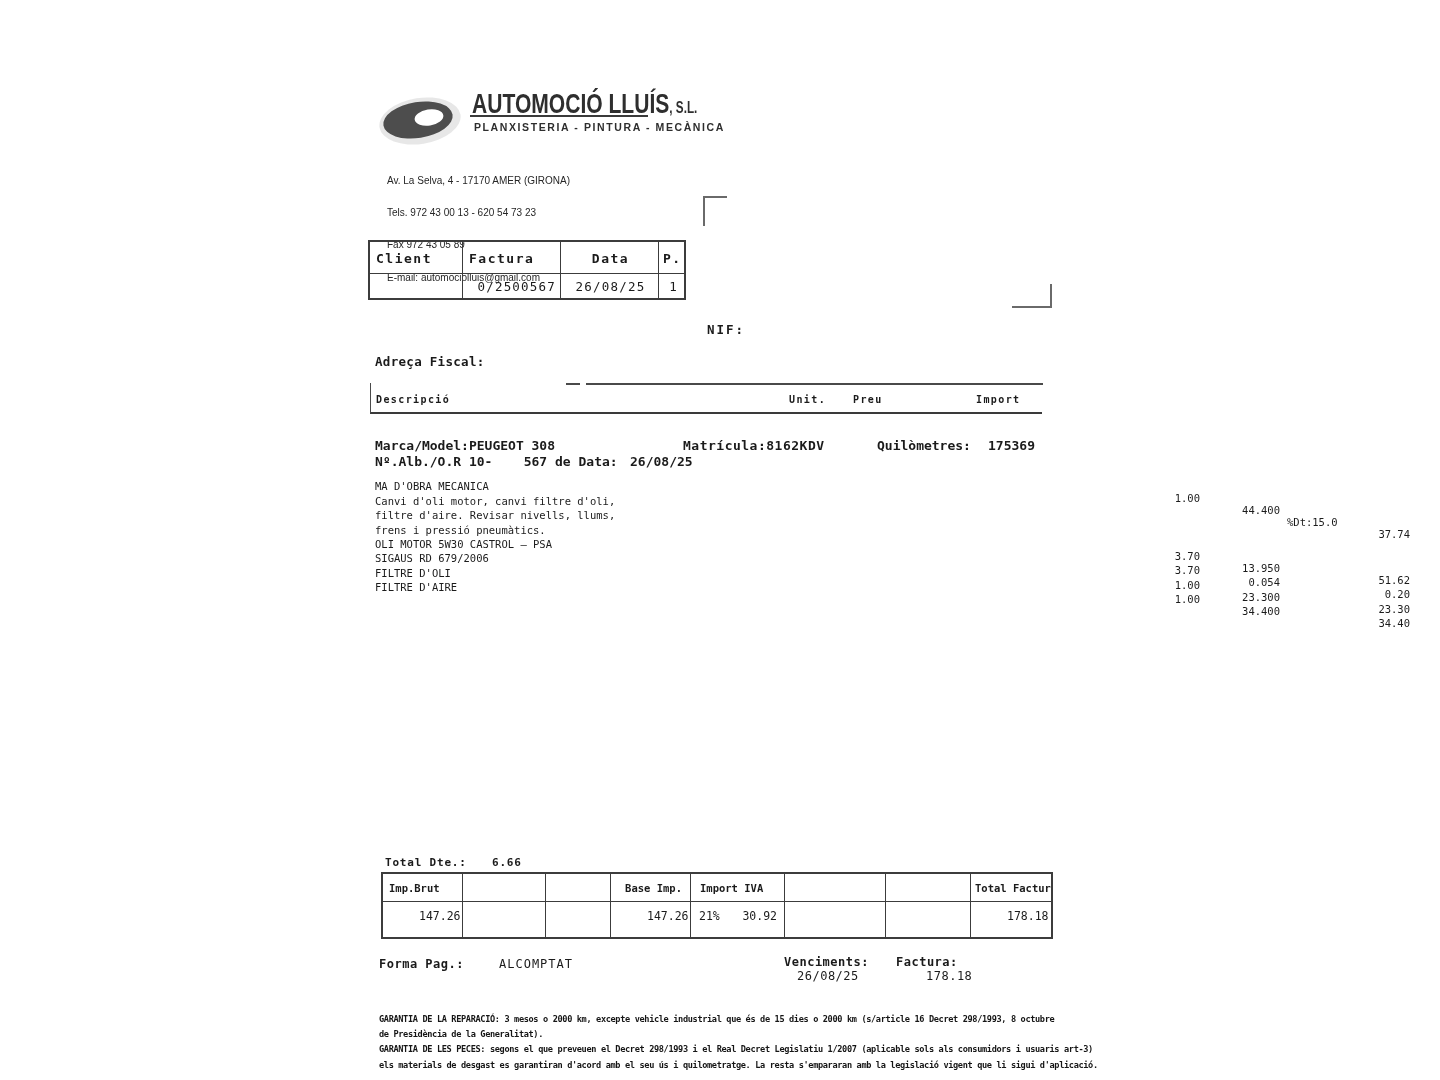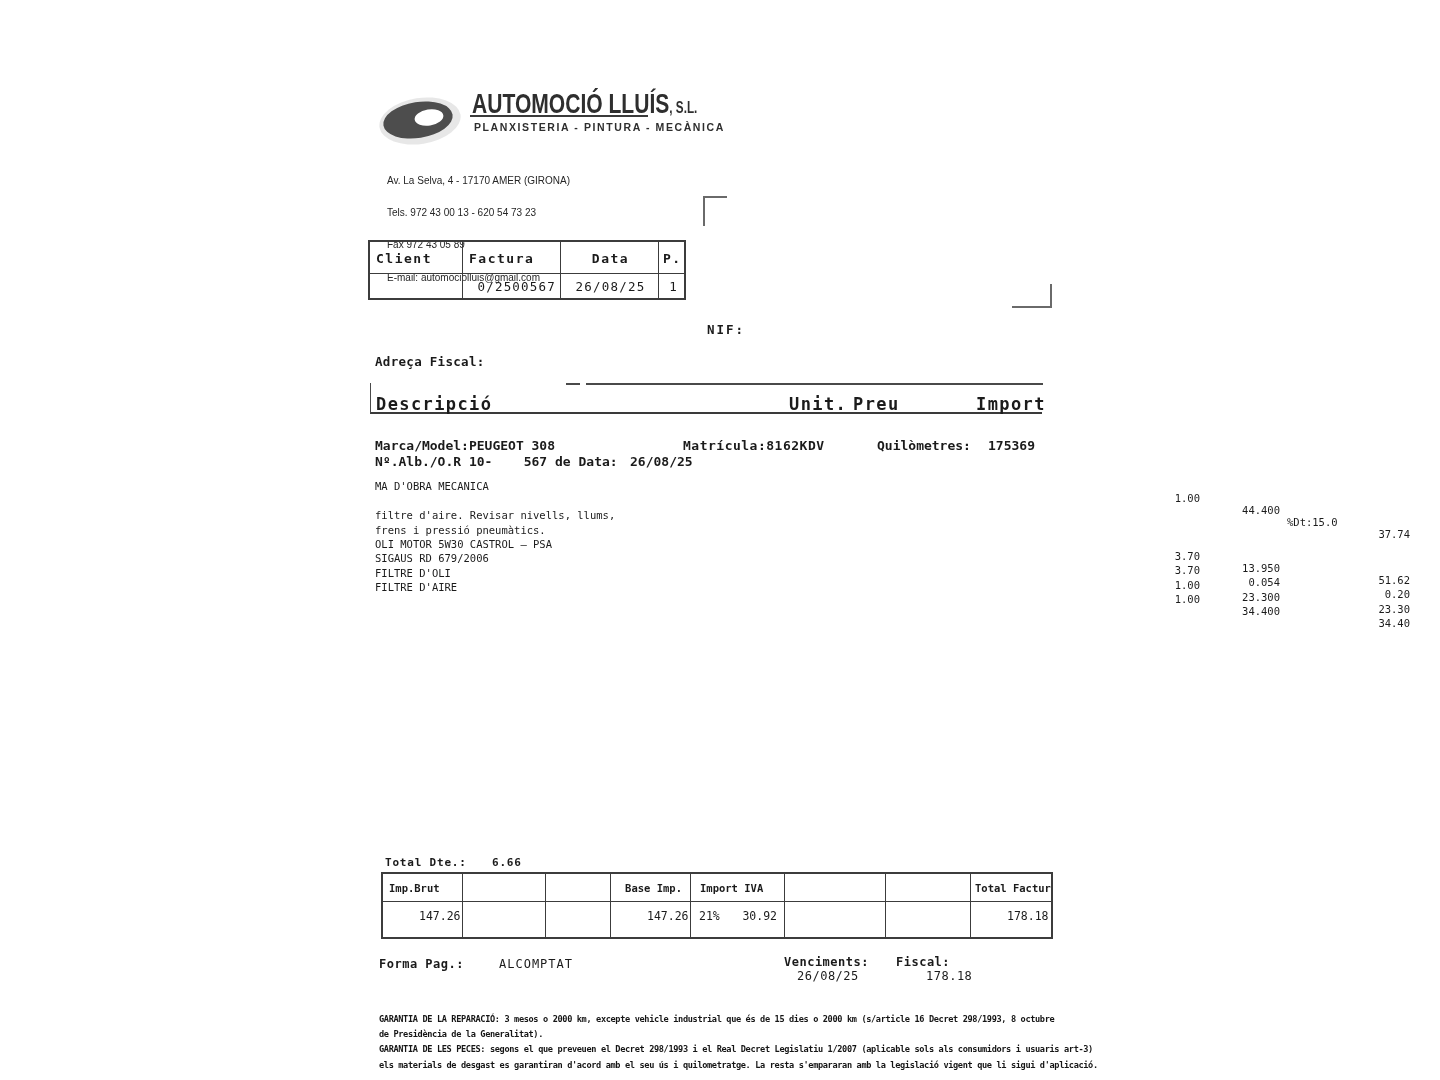"Descripció" .col-head { font-size: 17px -> 10px }
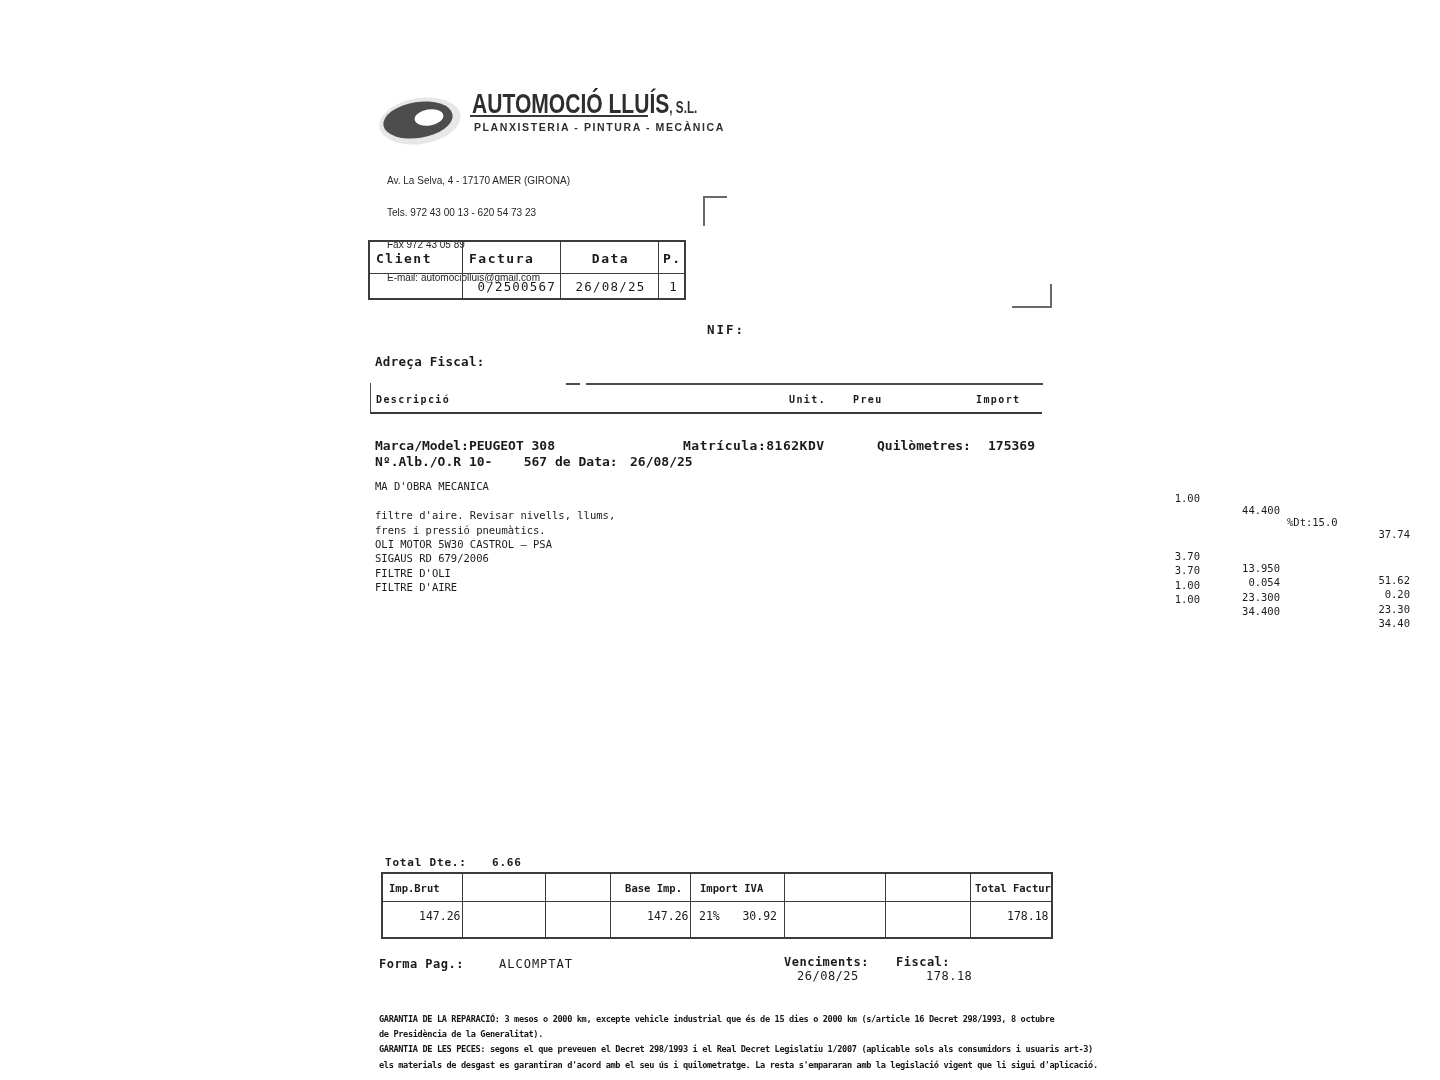"Canvi d'oli motor, canvi filtre" div.item-row { html: none -> <div> <span>Canvi d'oli motor, canvi filtre d'oli,</span> </div> }
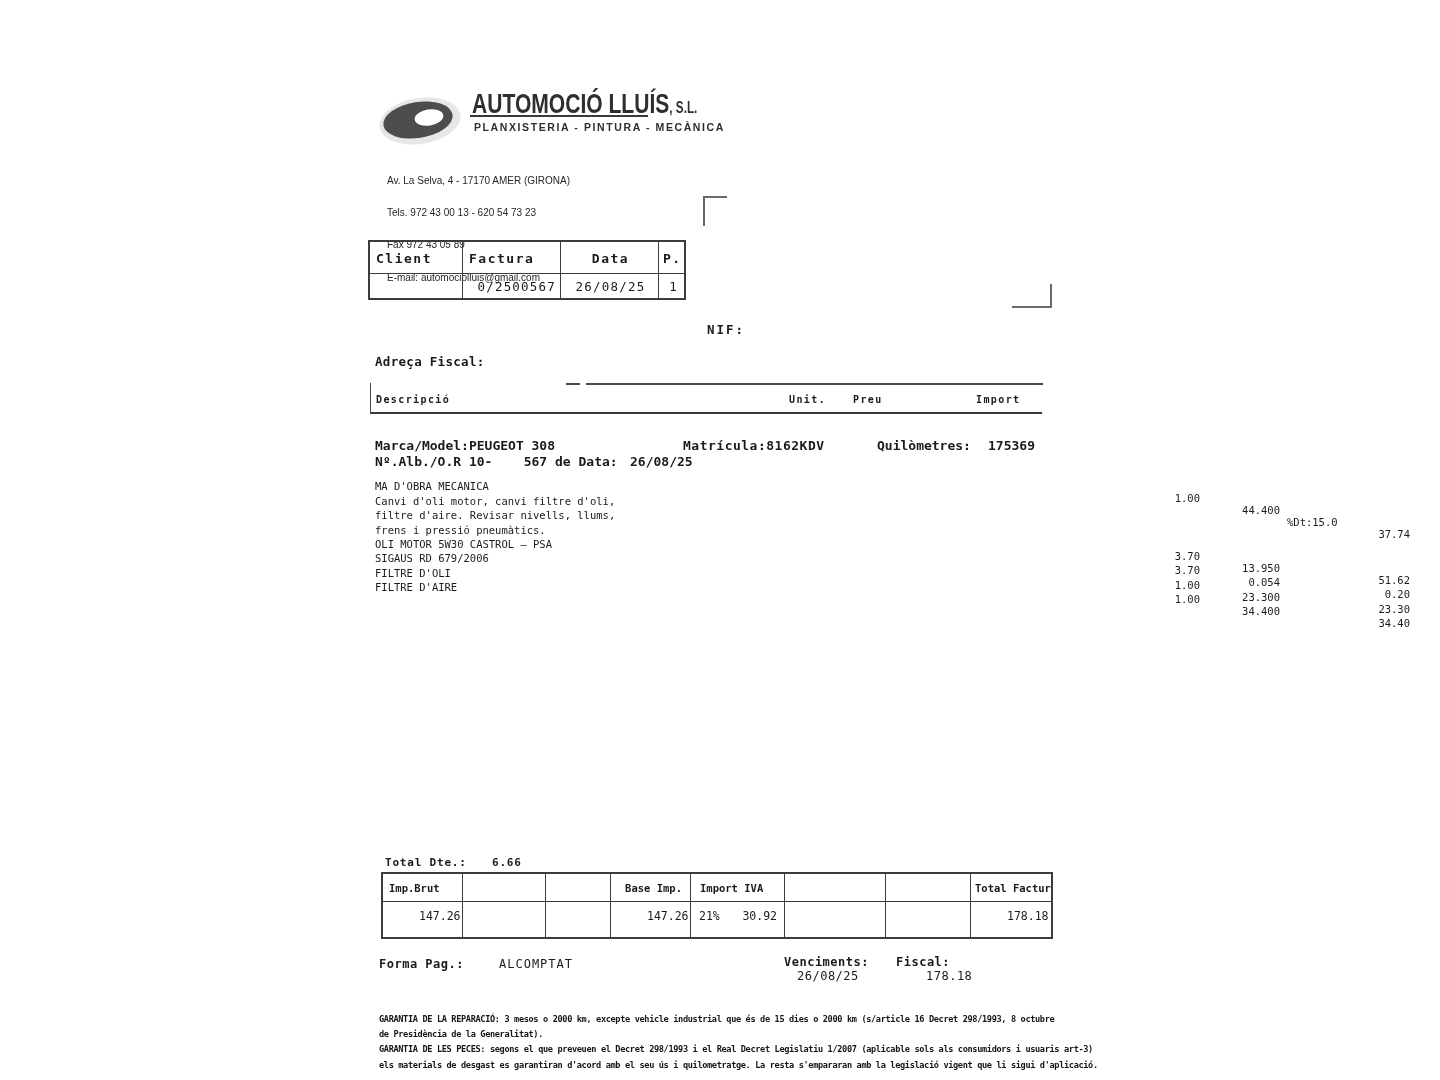"Fiscal:" div.abs { text: Fiscal -> Factura }
